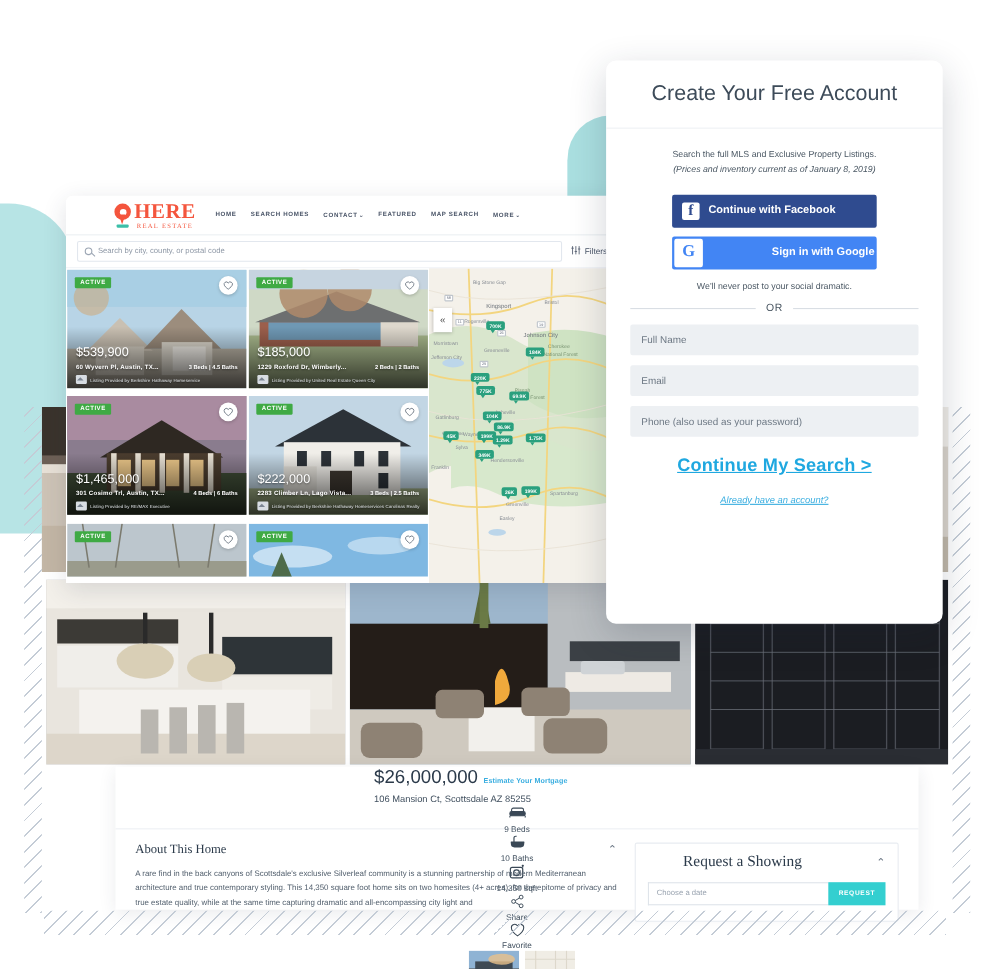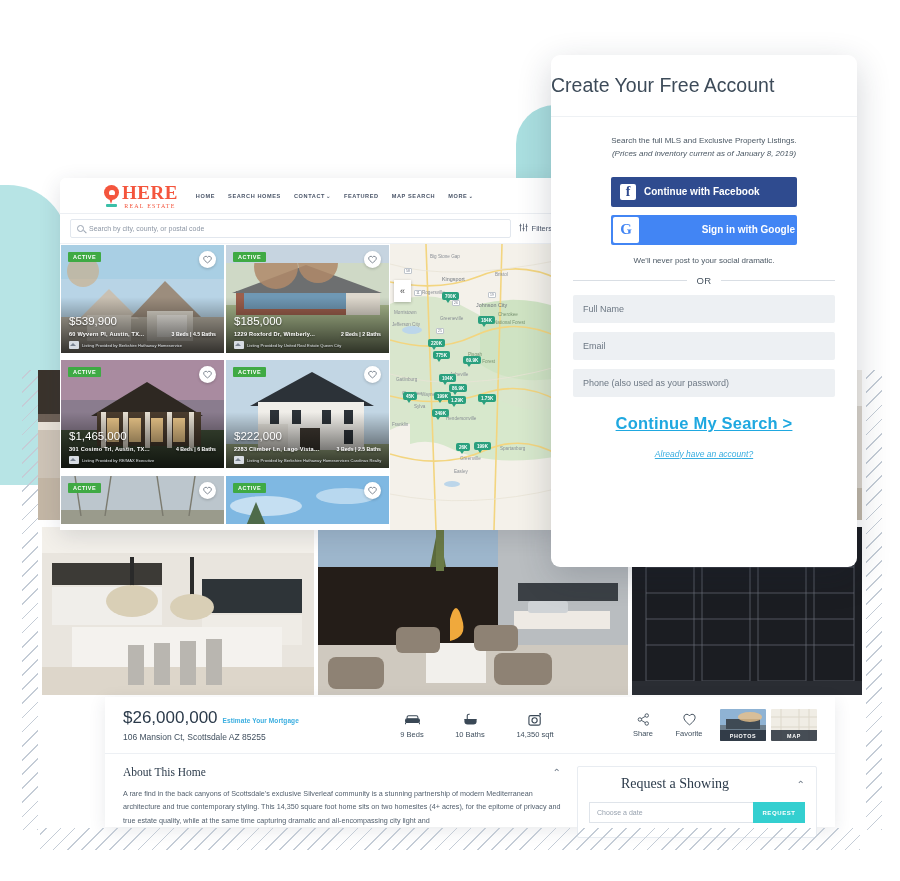"Create Your Free Account" .modal-head { justify-content: flex-start -> center }
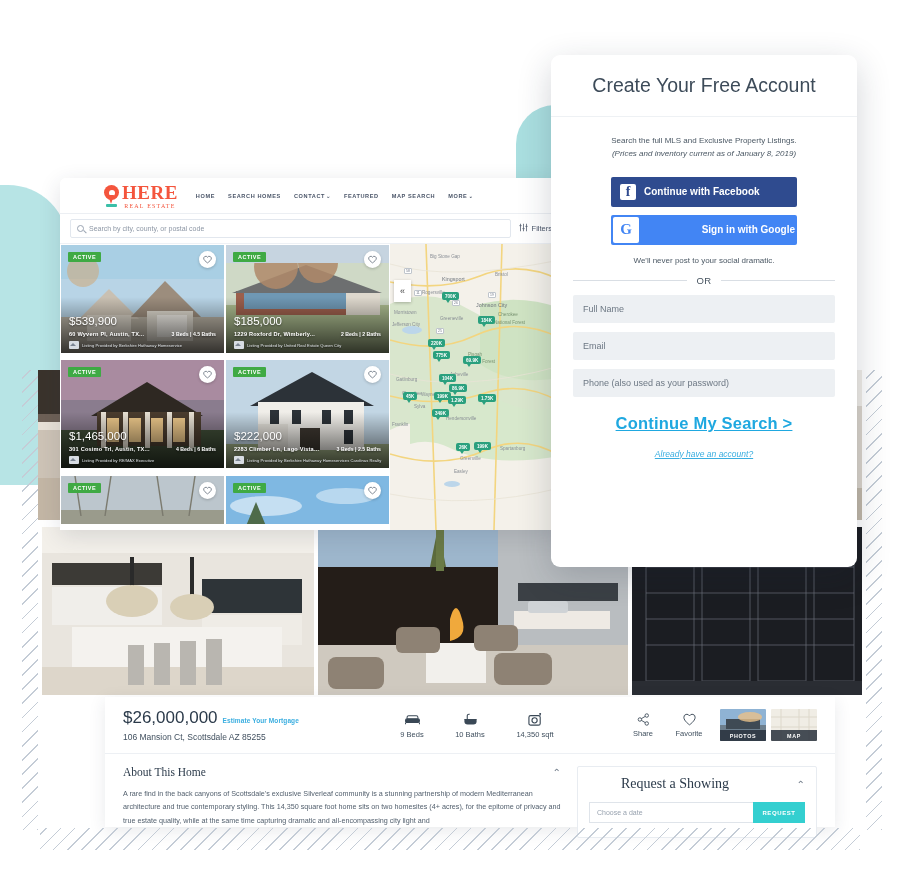"$26,000,000" .detail-top { flex-direction: none -> column }
